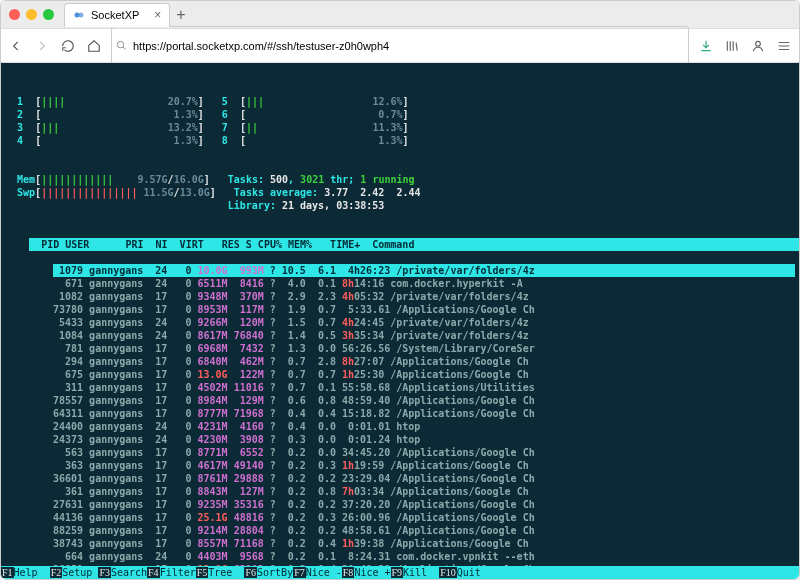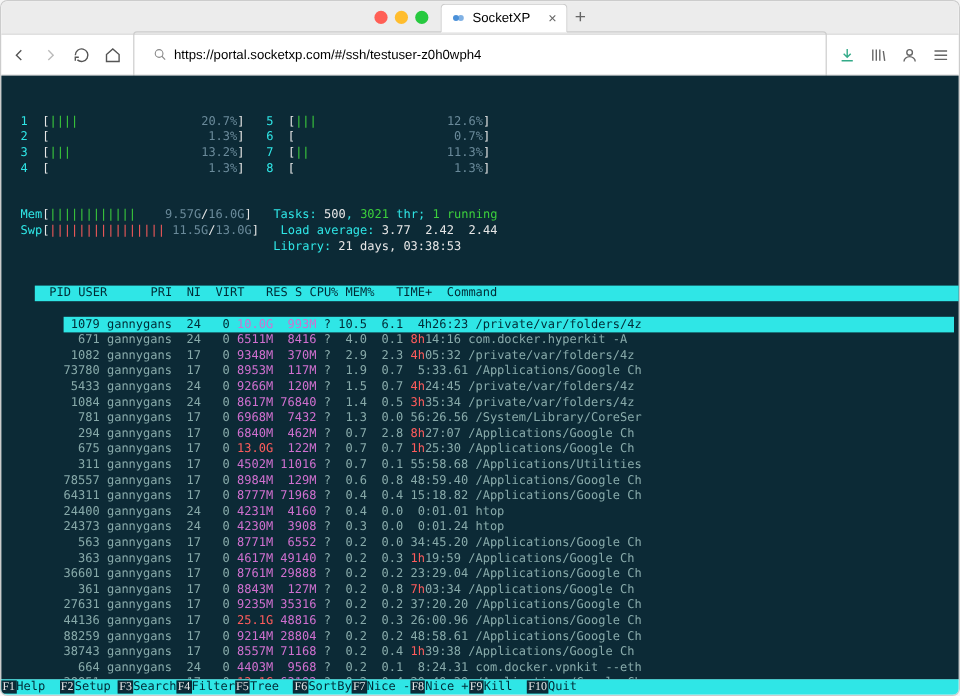"SocketXP" .titlebar { justify-content: center -> none }
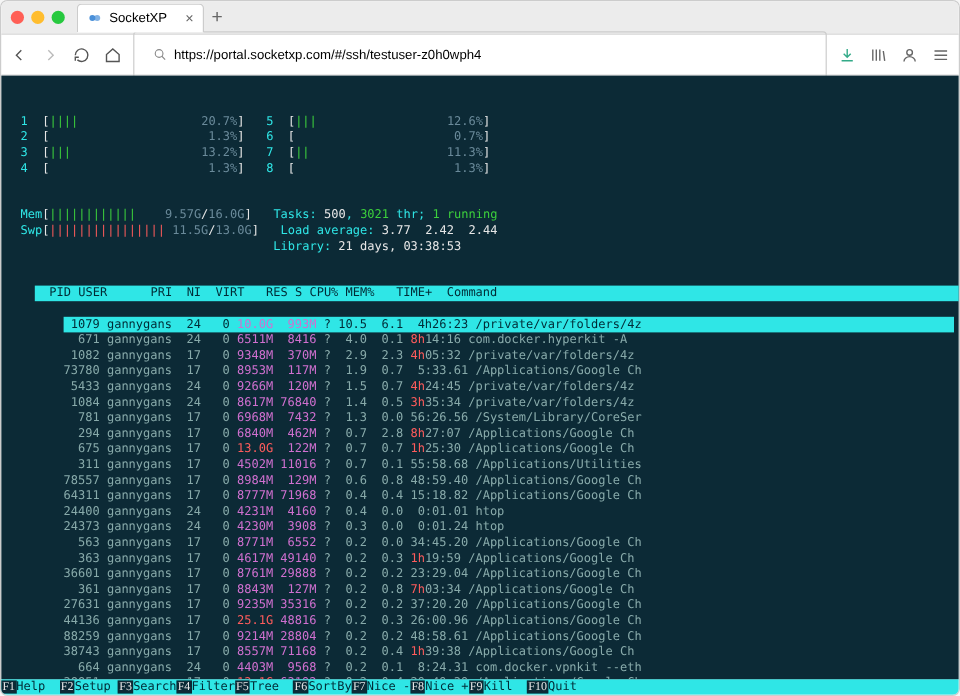"https://portal.socketxp.com/#/ssh/testus" .urlbox { padding: 0 16px -> 0 4px }
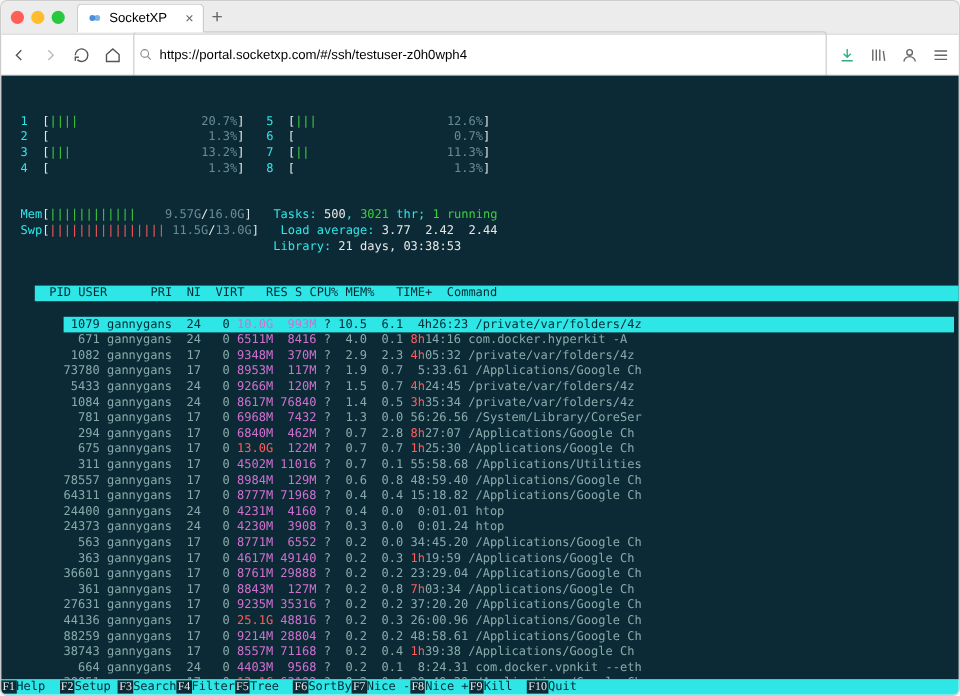"1 [|||| 20.7%] 5 [|||" .terminal { font-weight: none -> bold }
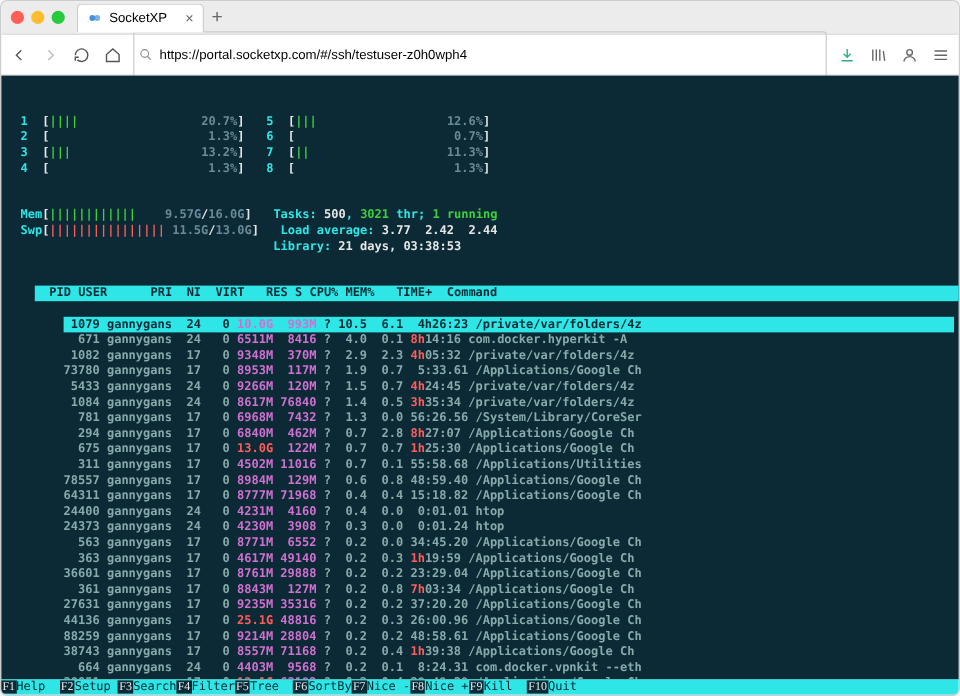"Load average:" span.c-cyan { text: Load -> Tasks }
